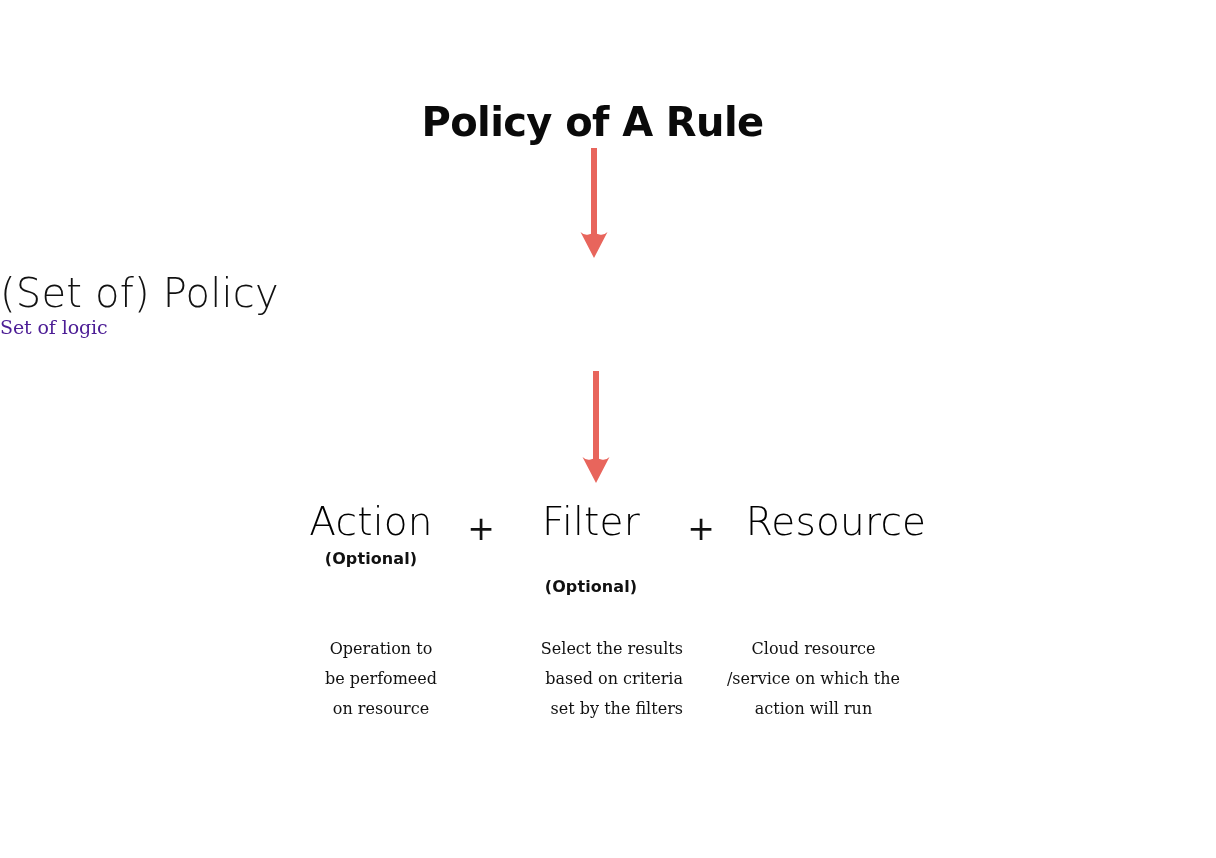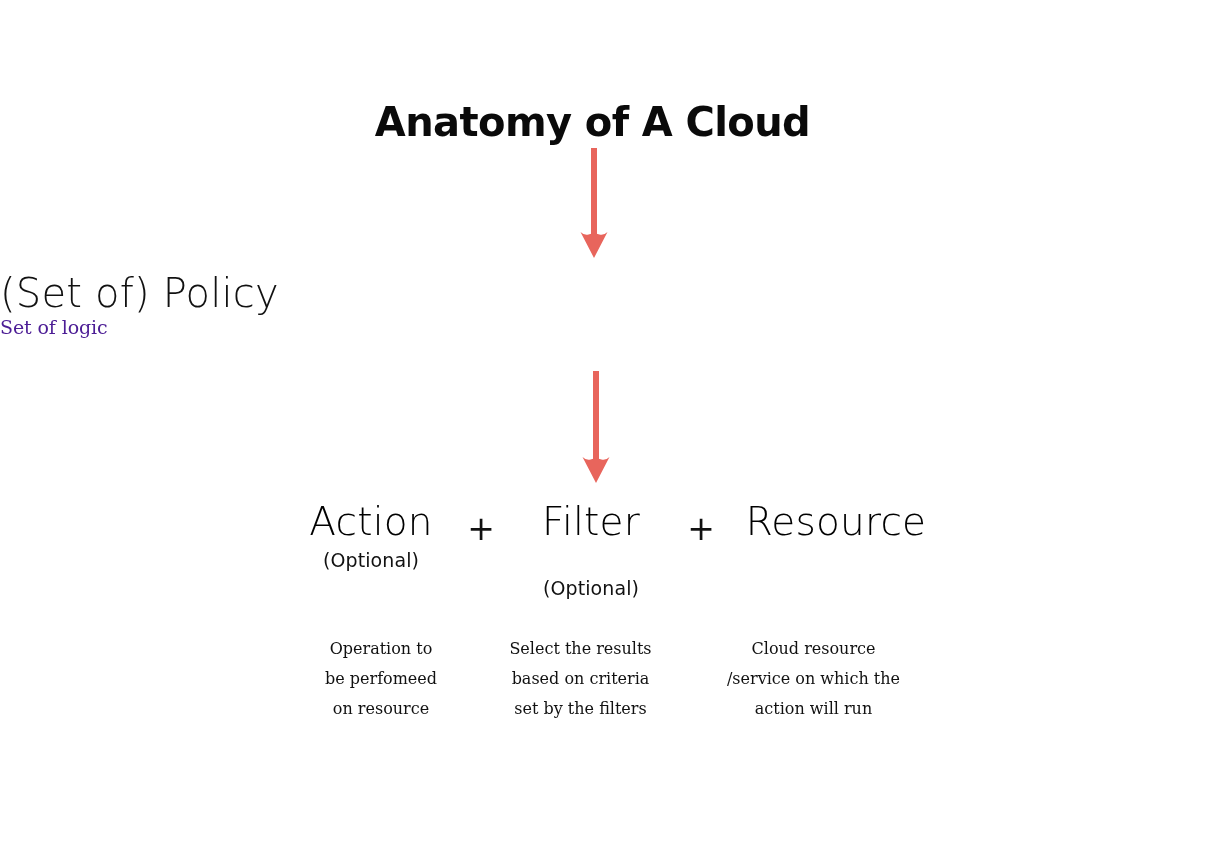"Anatomy of A Cloud" div.title { text: Anatomy of A Cloud -> Policy of A Rule }
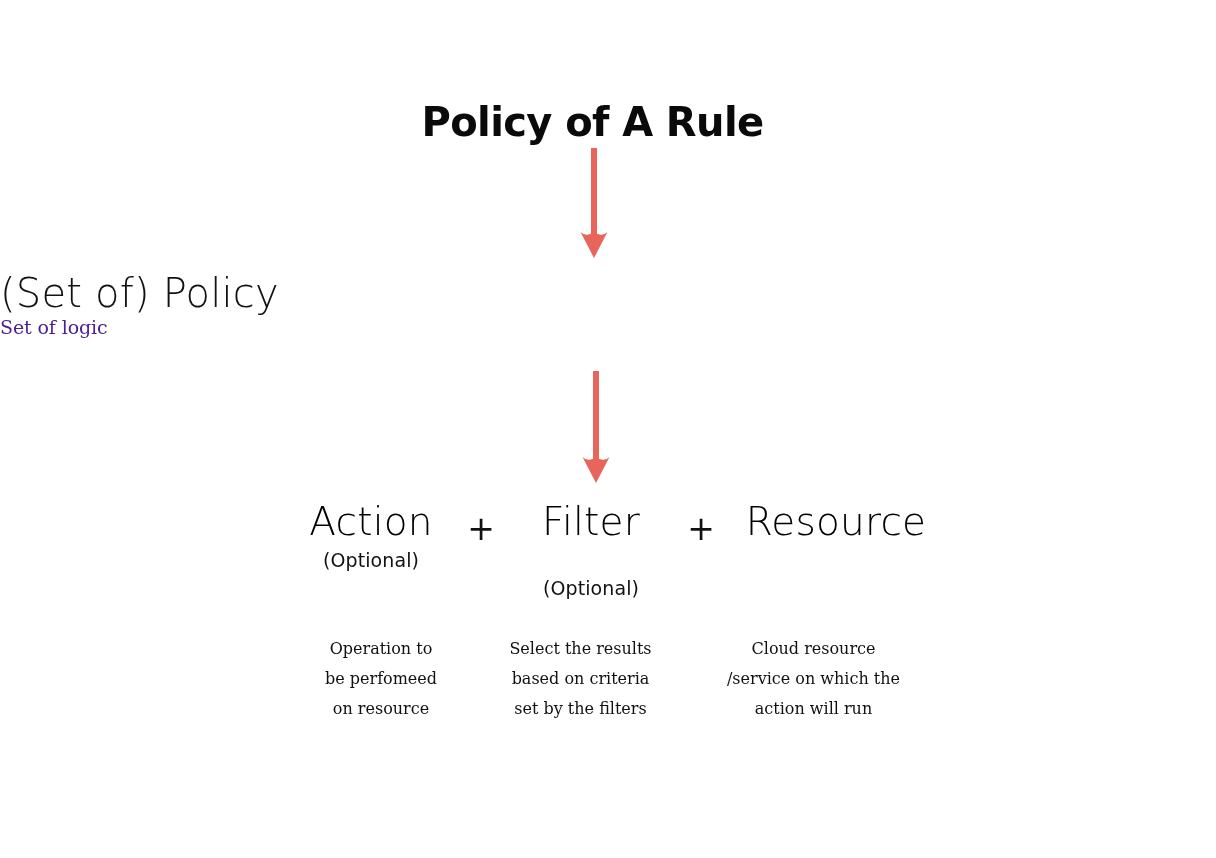"(Optional)" .term-opt { font-size: 19px -> 16px; font-weight: 400 -> 700 }
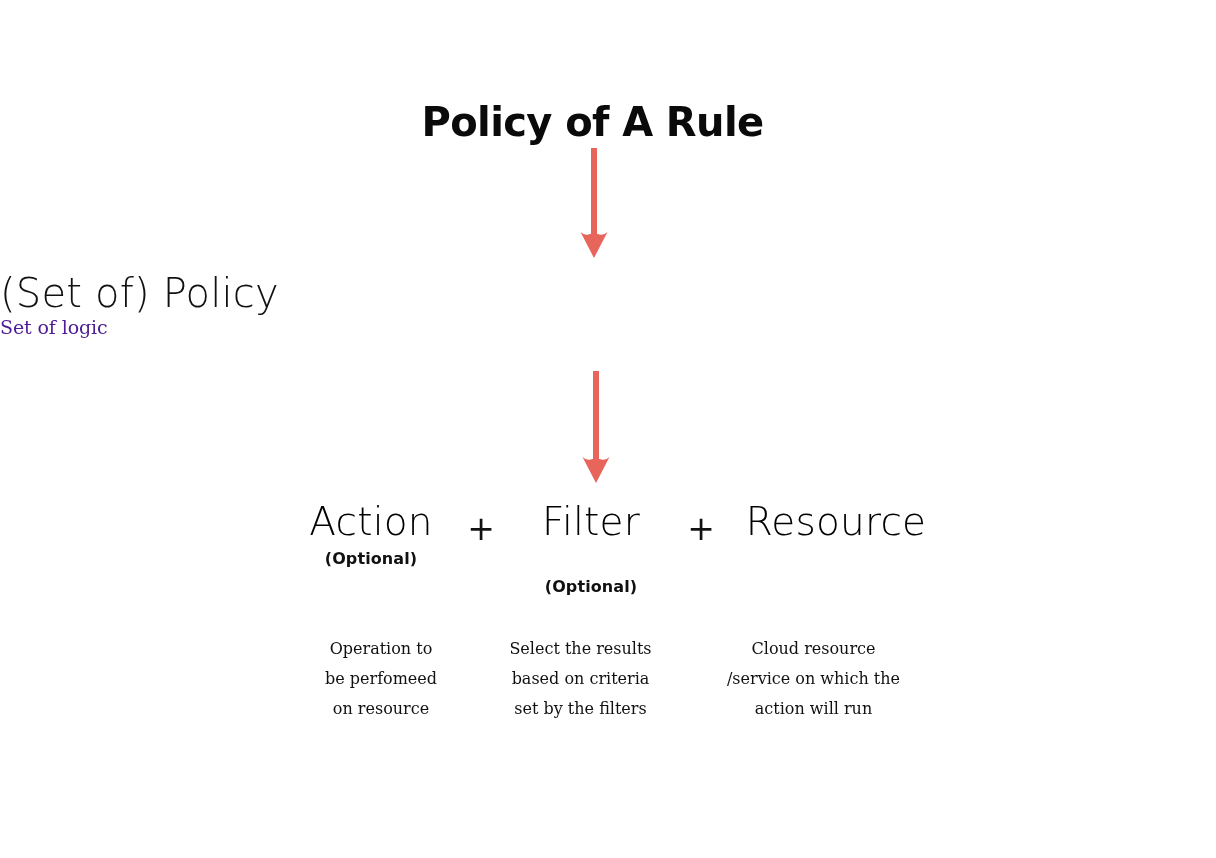"Select the results" .desc.d-filter { text-align: none -> right }
